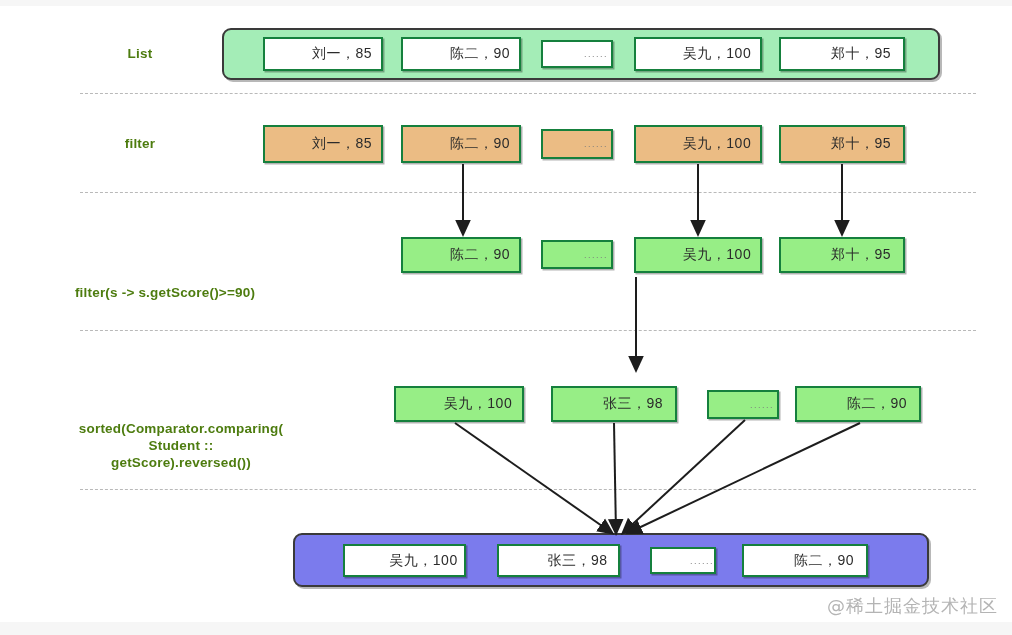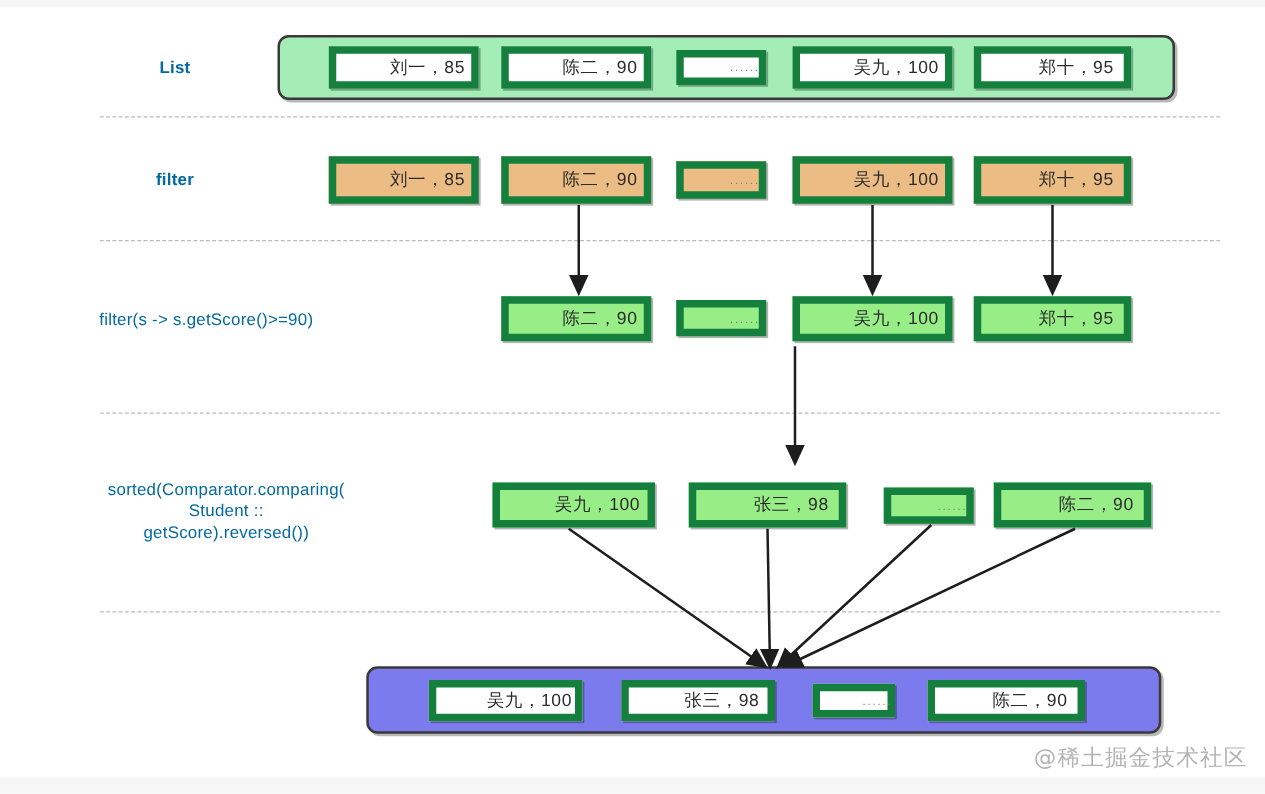"List" .row-label { color: #0369a1 -> #4d7c0f }
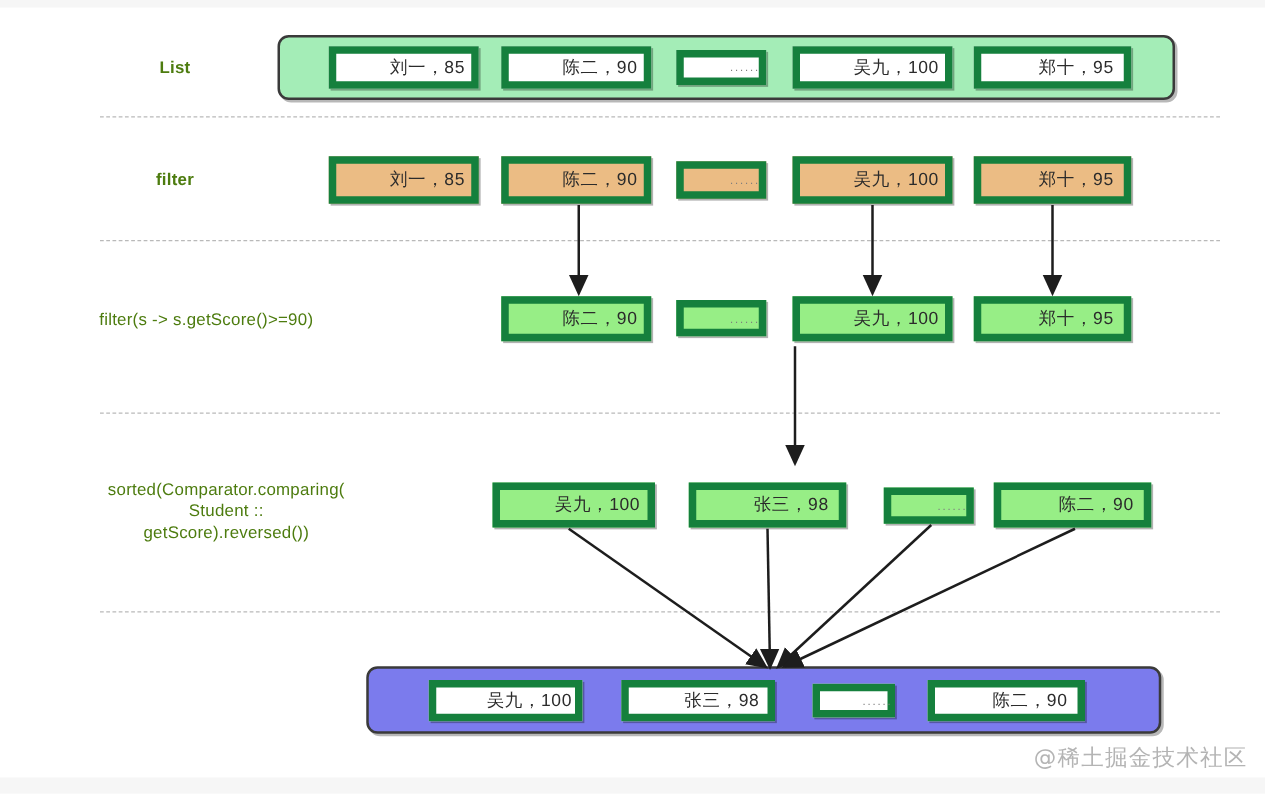"刘一，85" .cell { border: 6px solid #15803d -> 2px solid #15803d }
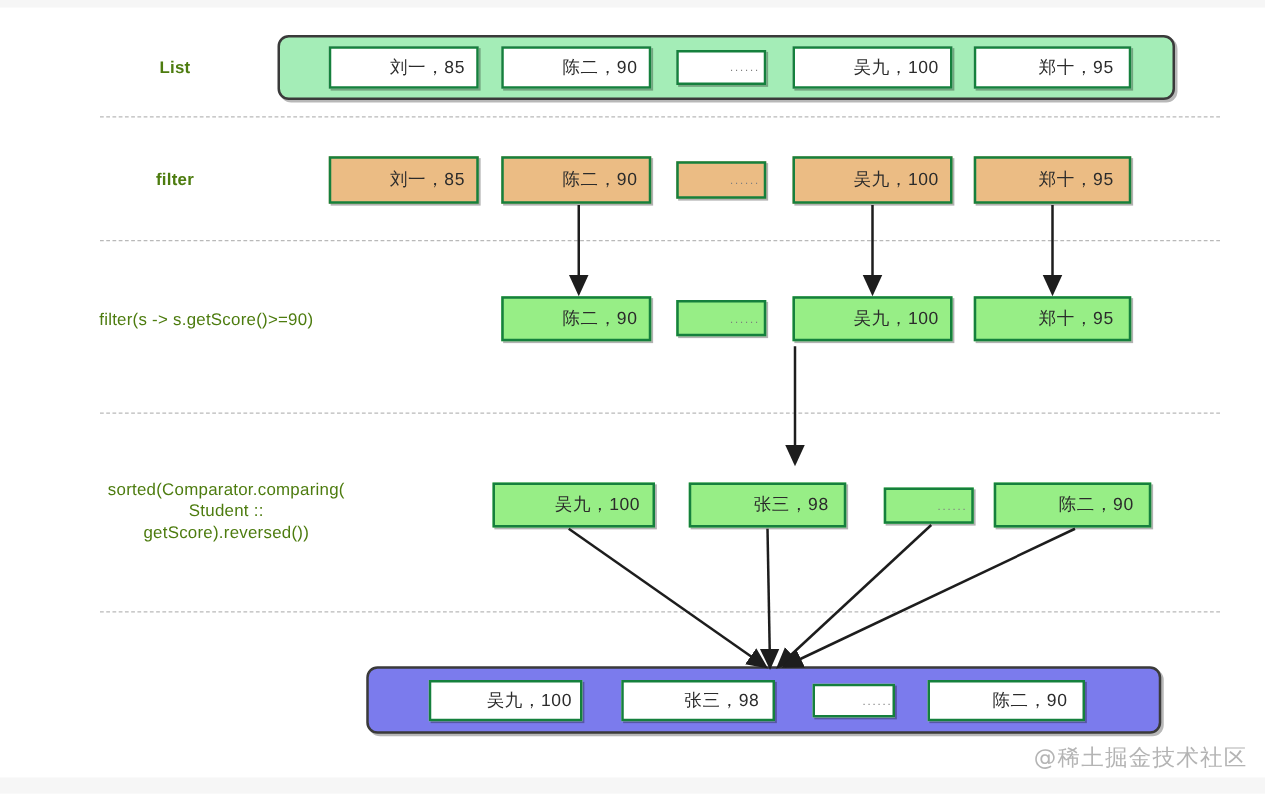"filter(s -> s.getScore()>=90)" .row-label.light { font-weight: 400 -> 700; margin-top: none -> 37px }
